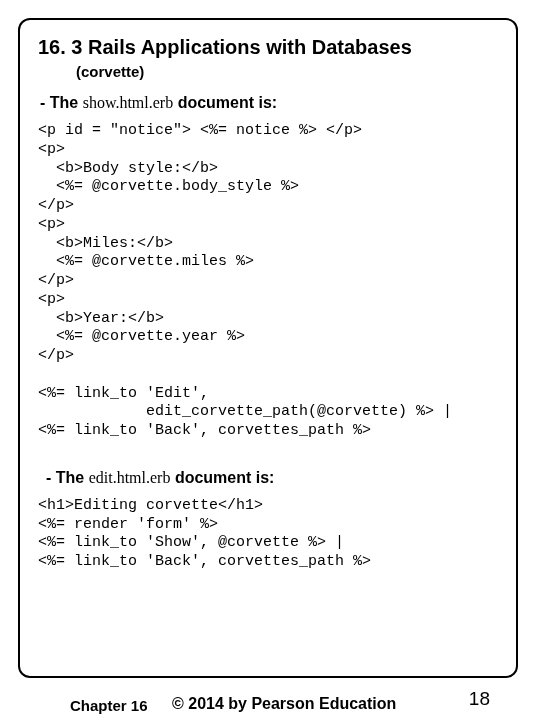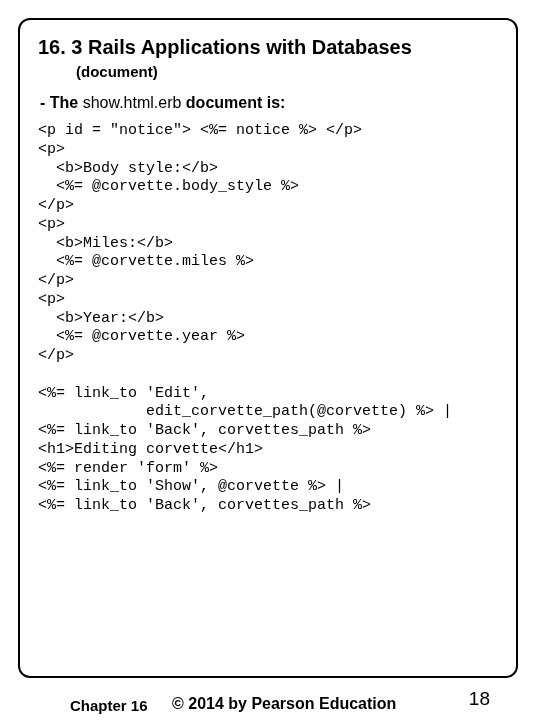"(document)" div.subtitle { text: document -> corvette }
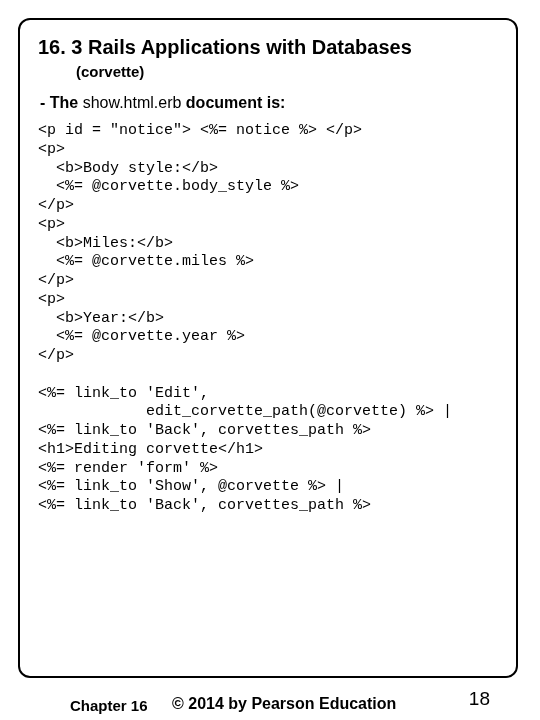"show.html.erb" .section-line .mono, .section-line2 .mono { font-family: Liberation Sans, sans-serif -> Liberation Serif, serif }
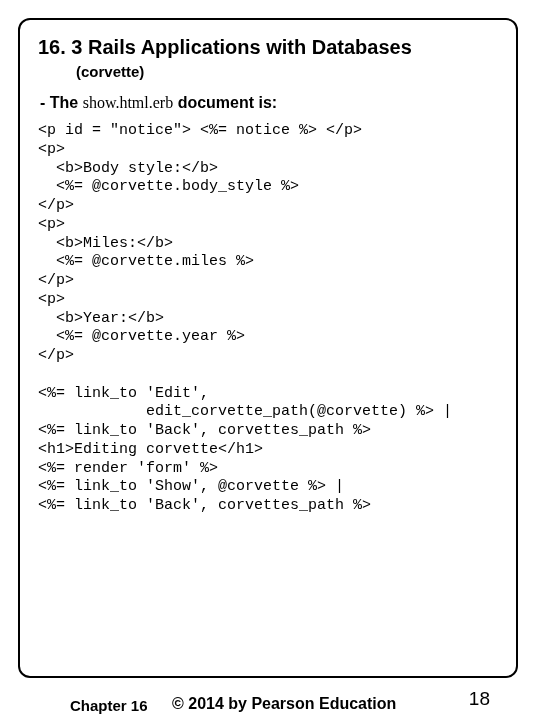"- The edit.html.erb document is:" div.section-line2 { html: none -> <div> <span> - The </span><span>edit.html.erb</span><span> document is:</span> </div> }
